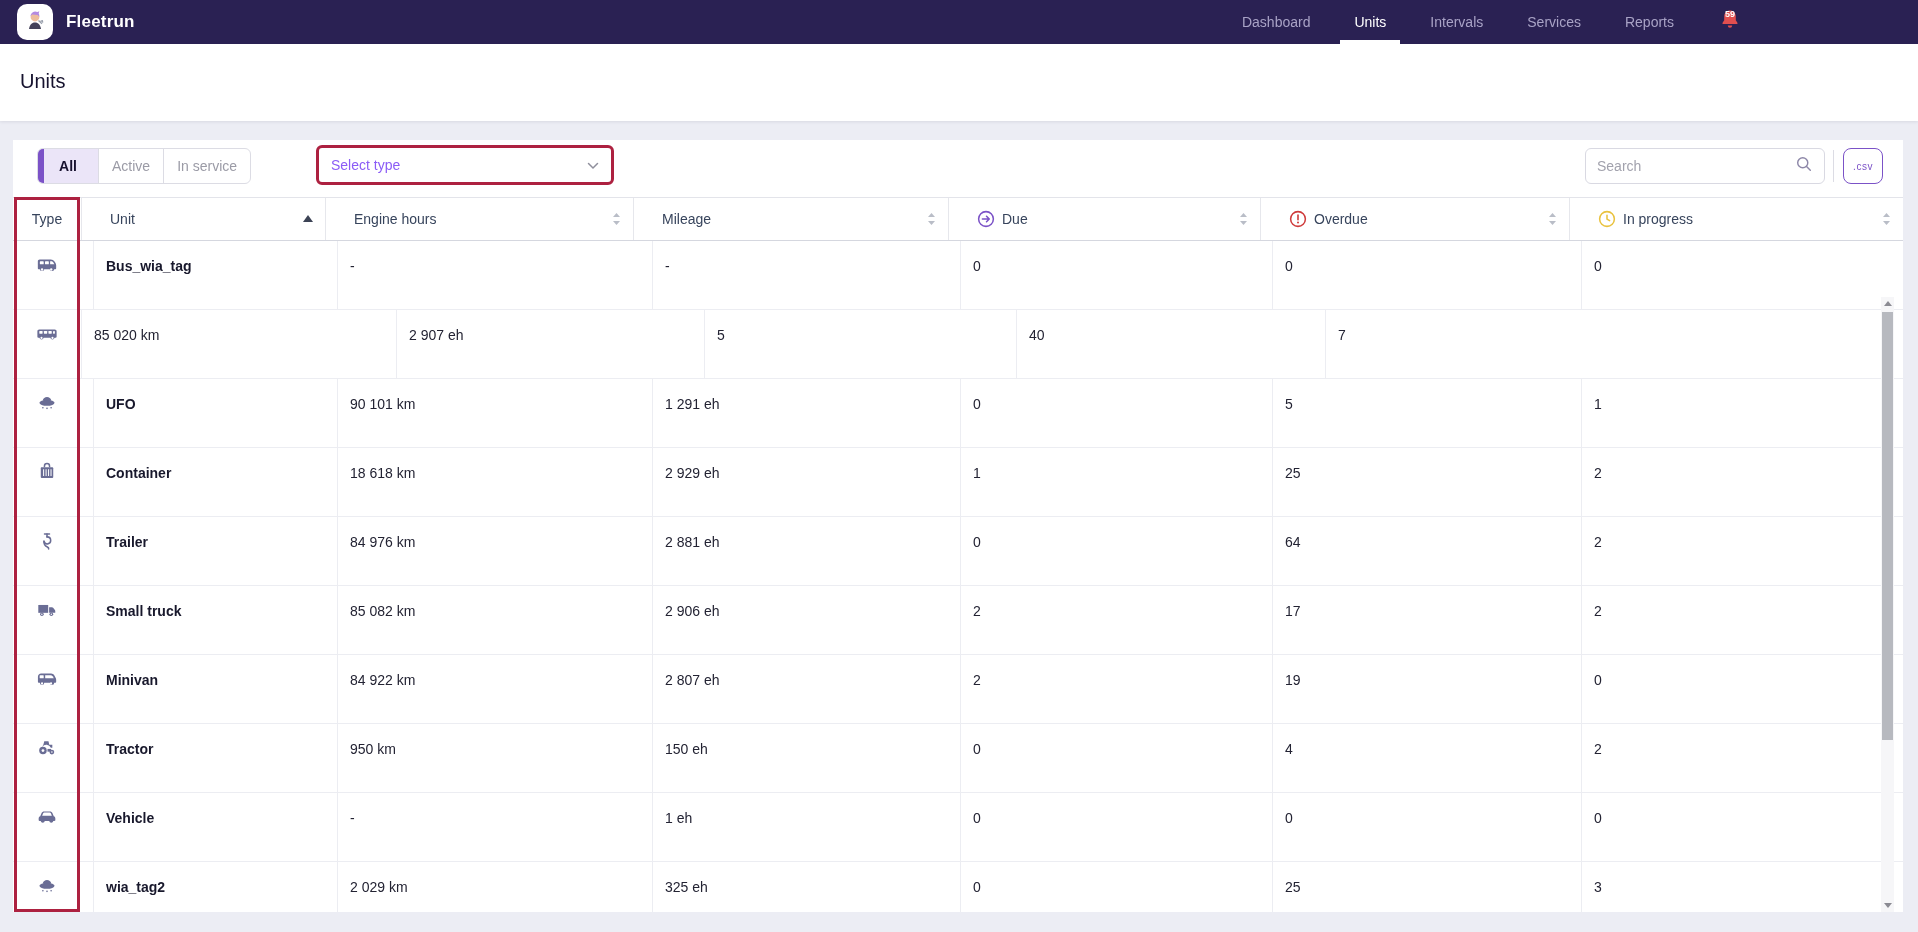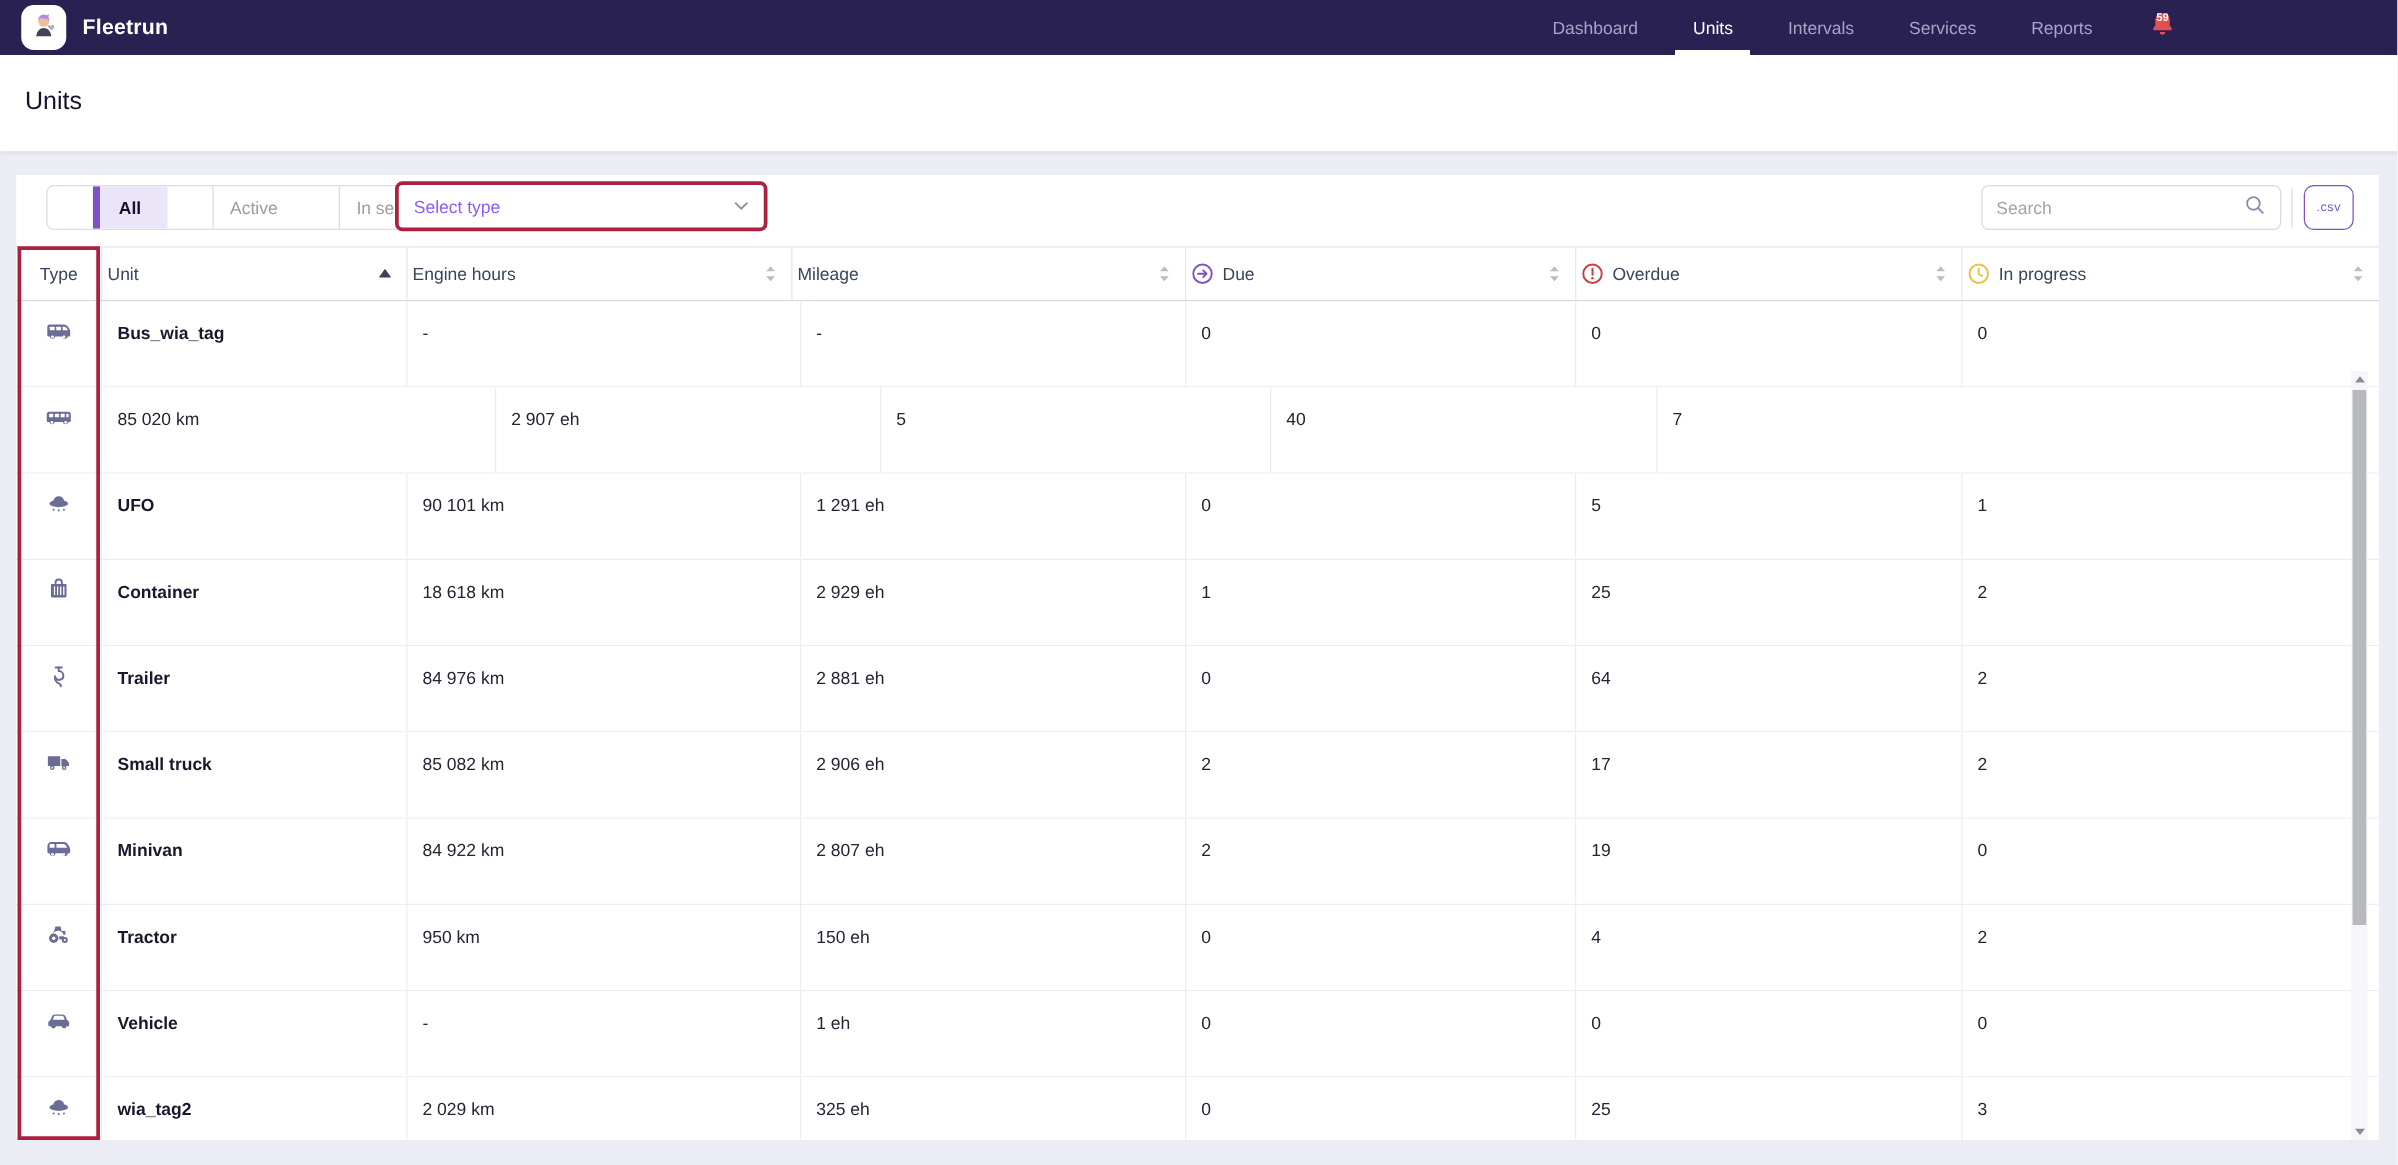"All" .tab { margin-left: 36px -> none }
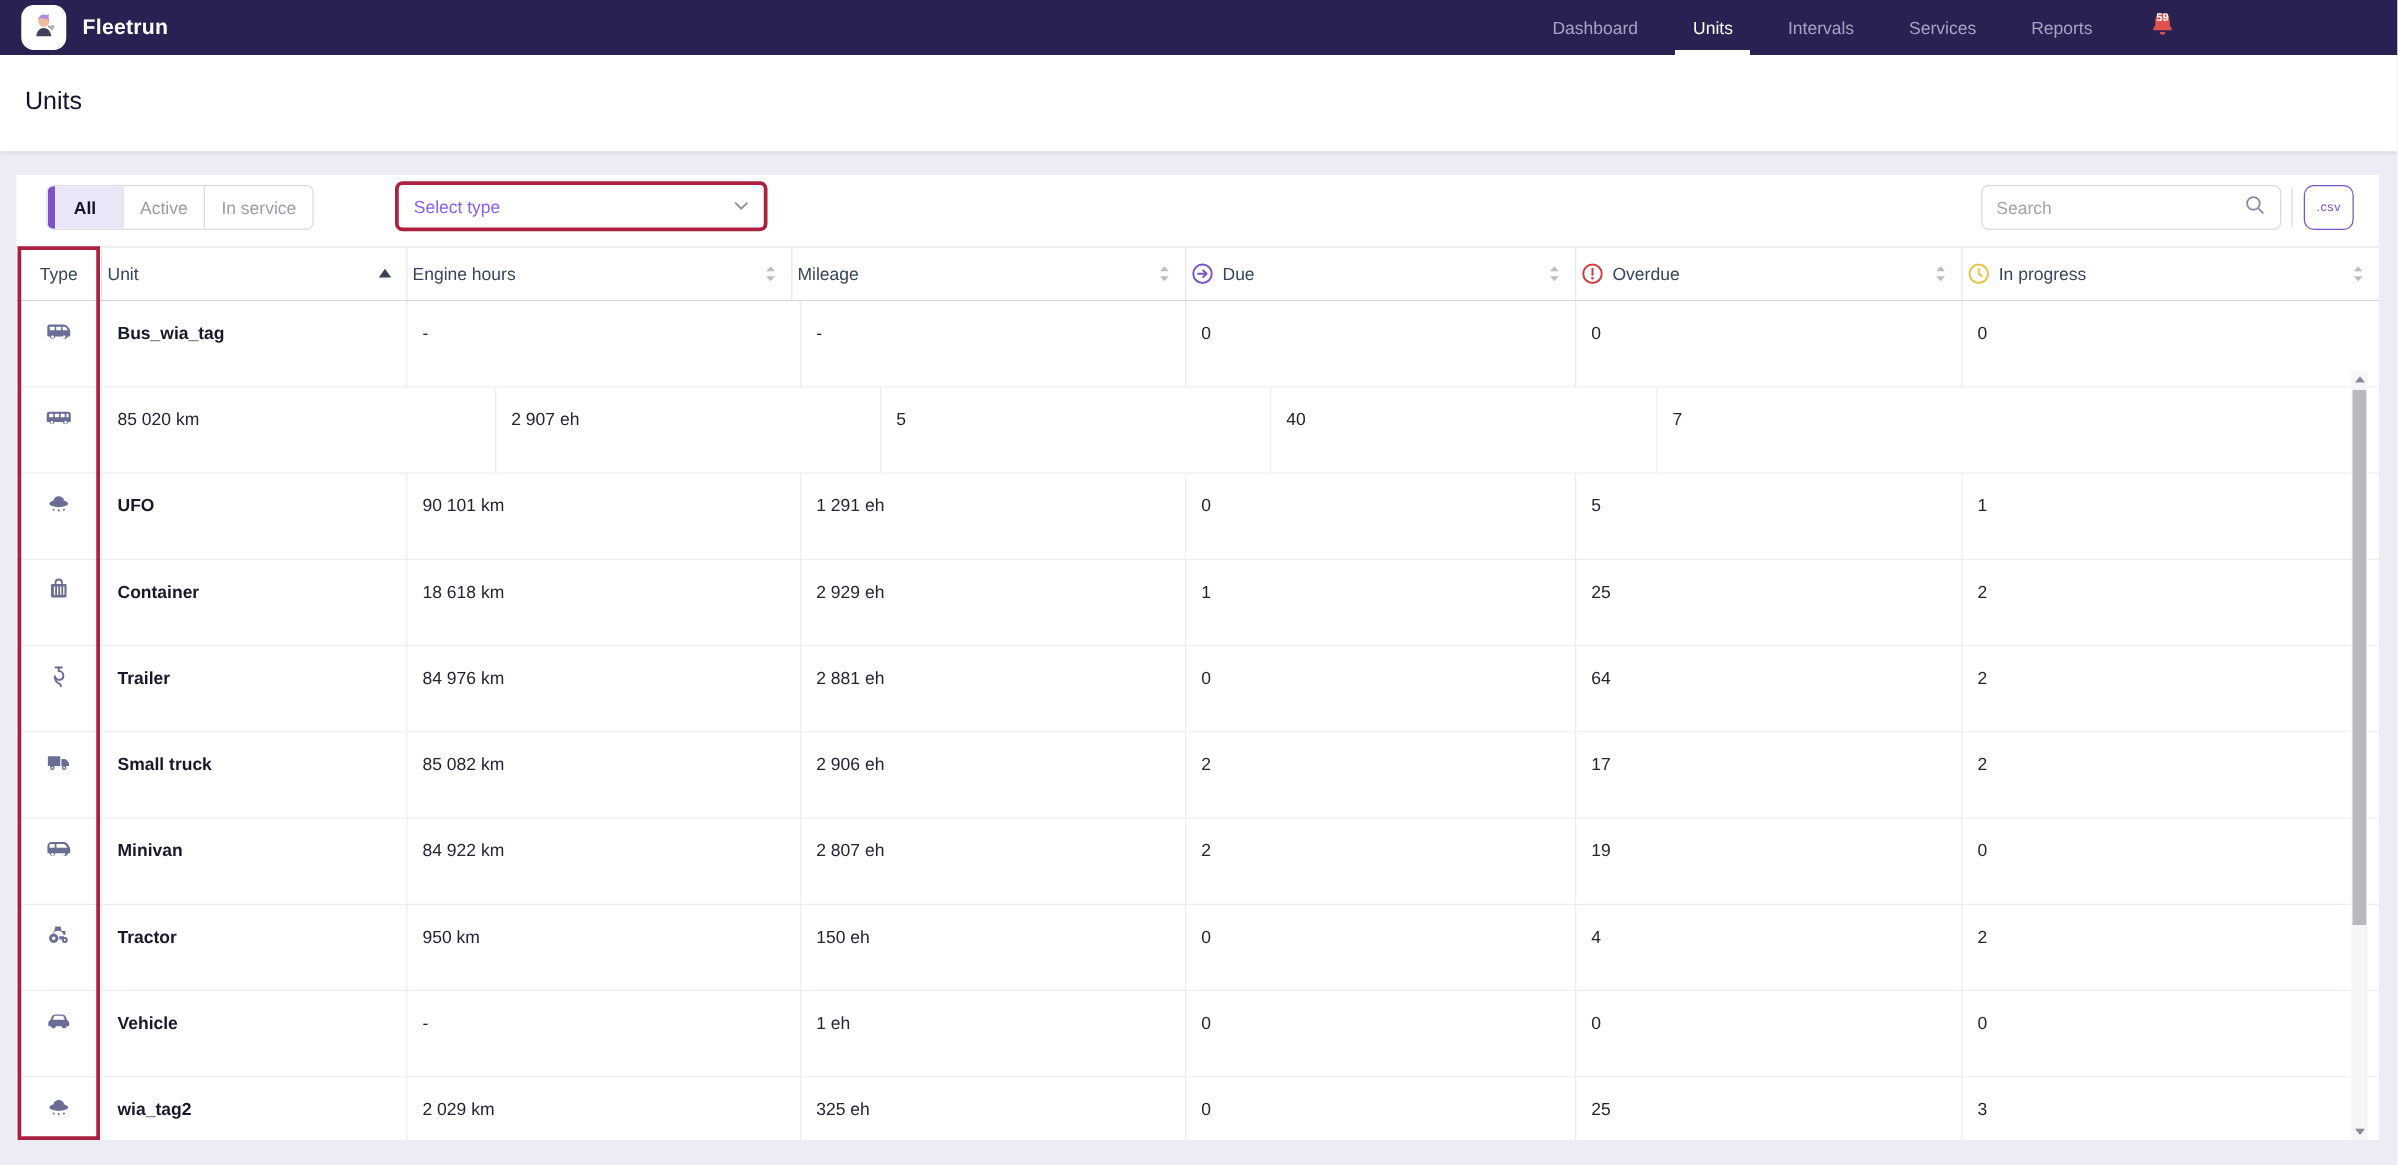"Unit" .th { padding: 0 4px -> 0 28px }
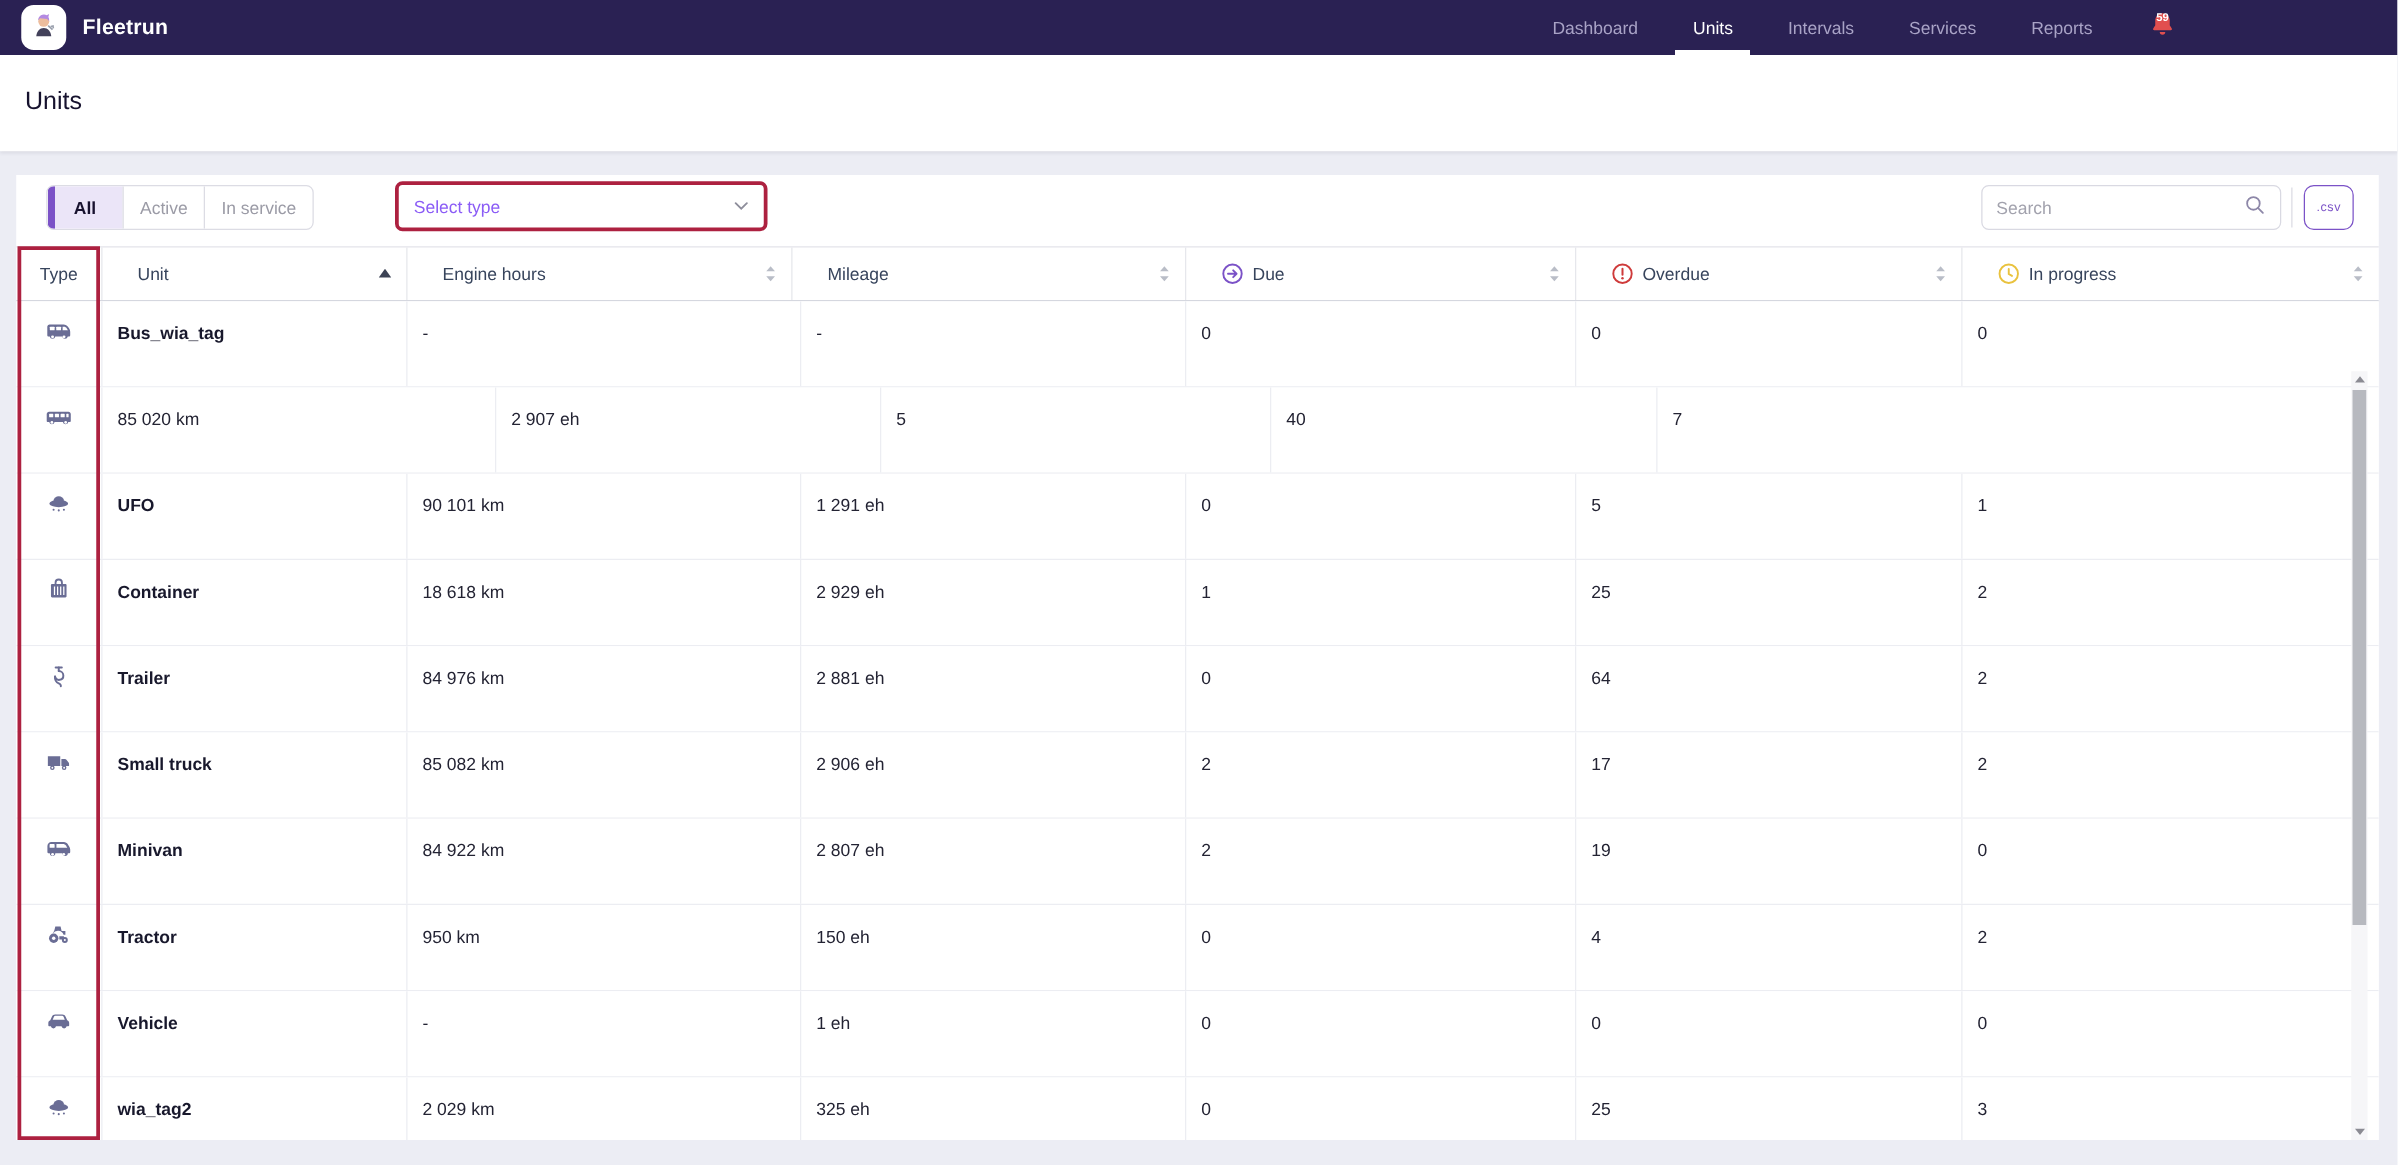"Bus_wia_tag" .td.col-unit { margin-left: none -> 12px }
